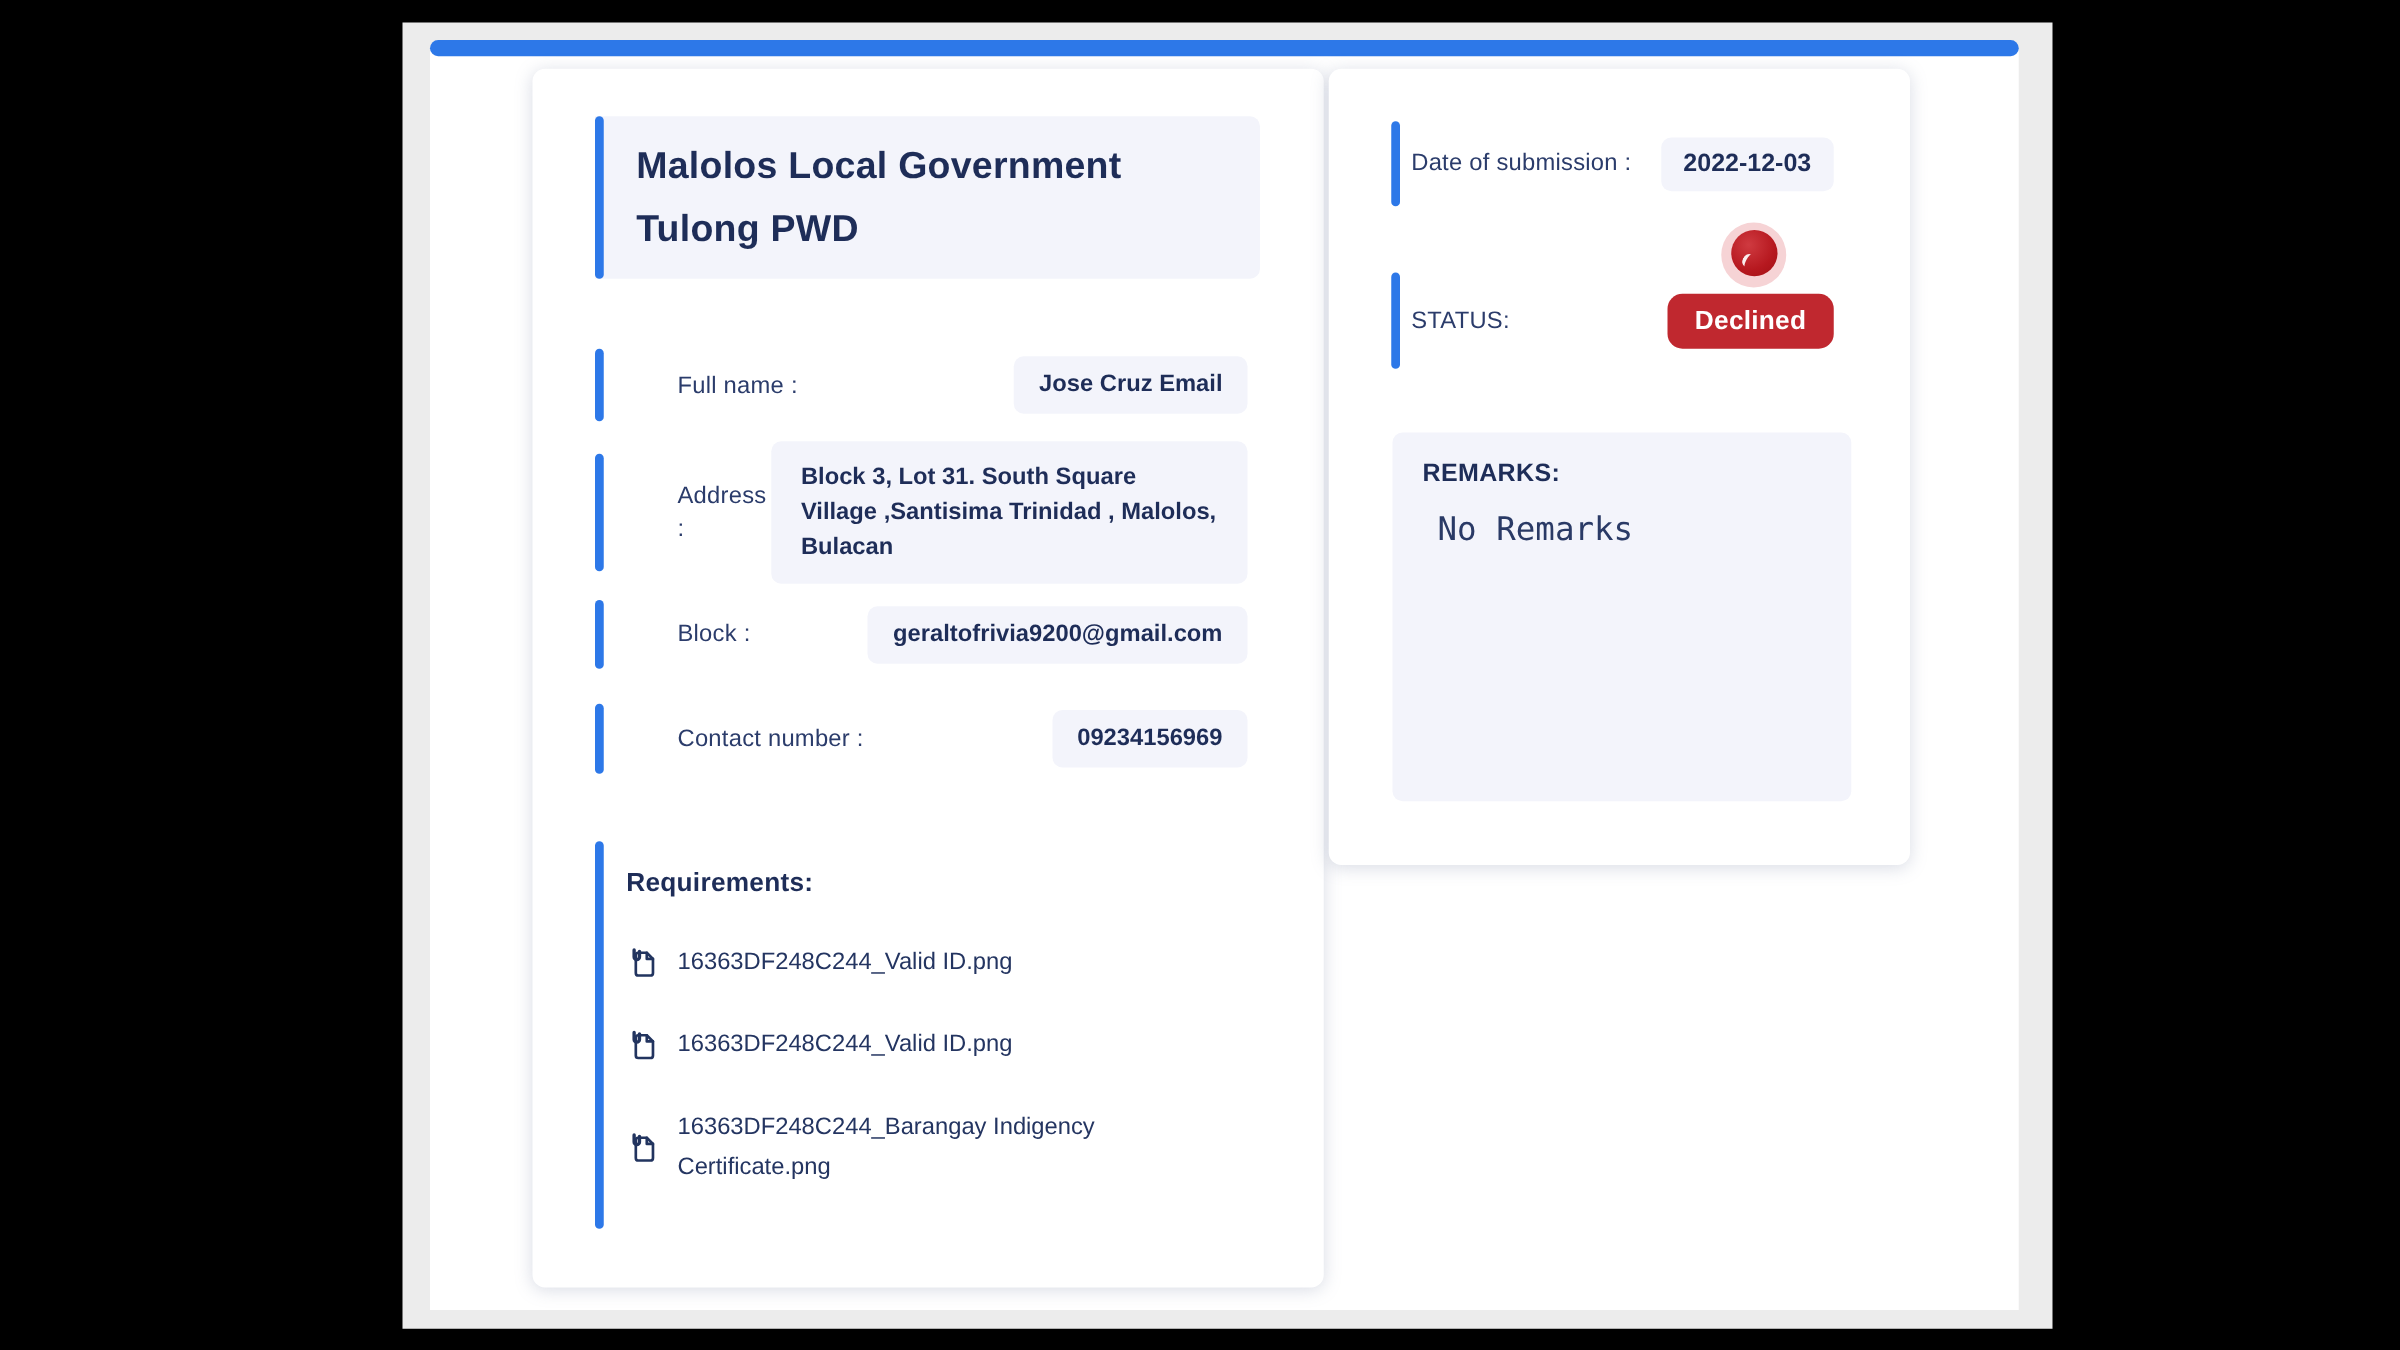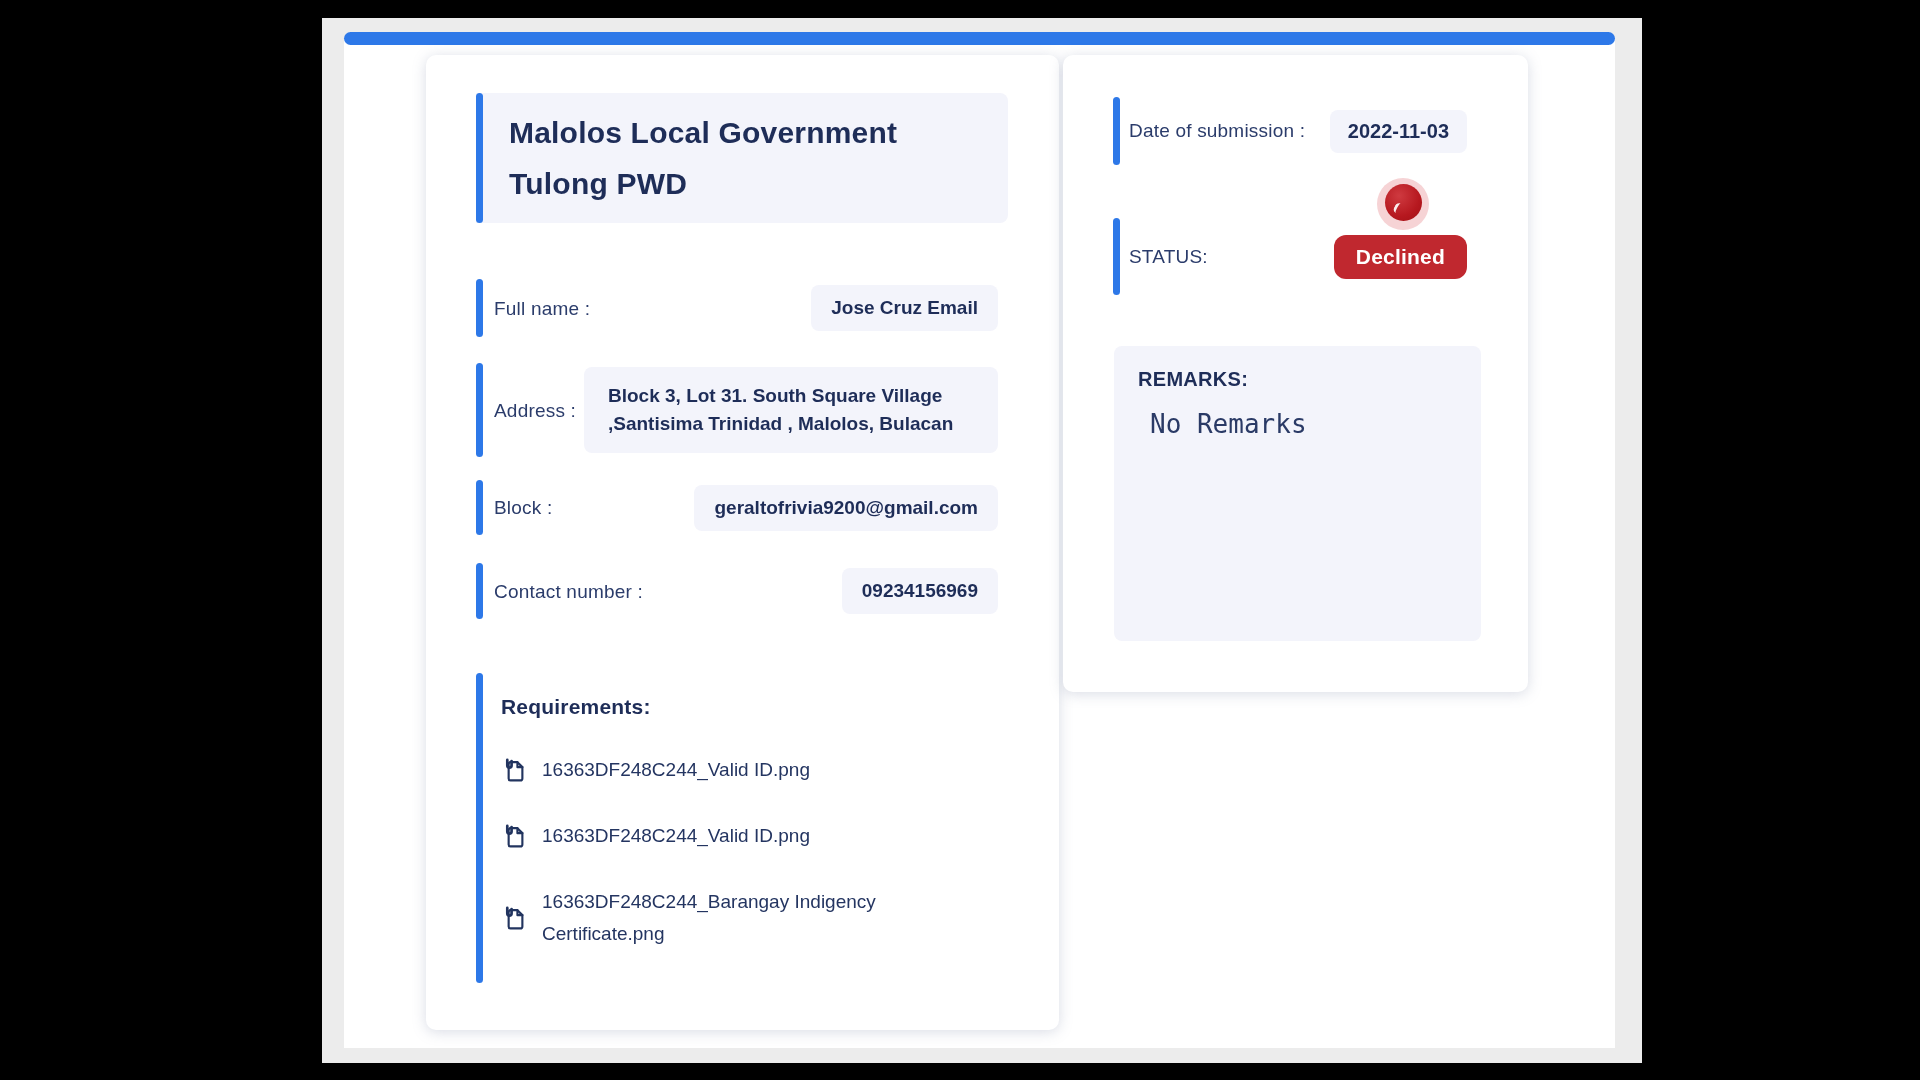"2022-11-03" div.date-value { text: 2022-11-03 -> 2022-12-03 }
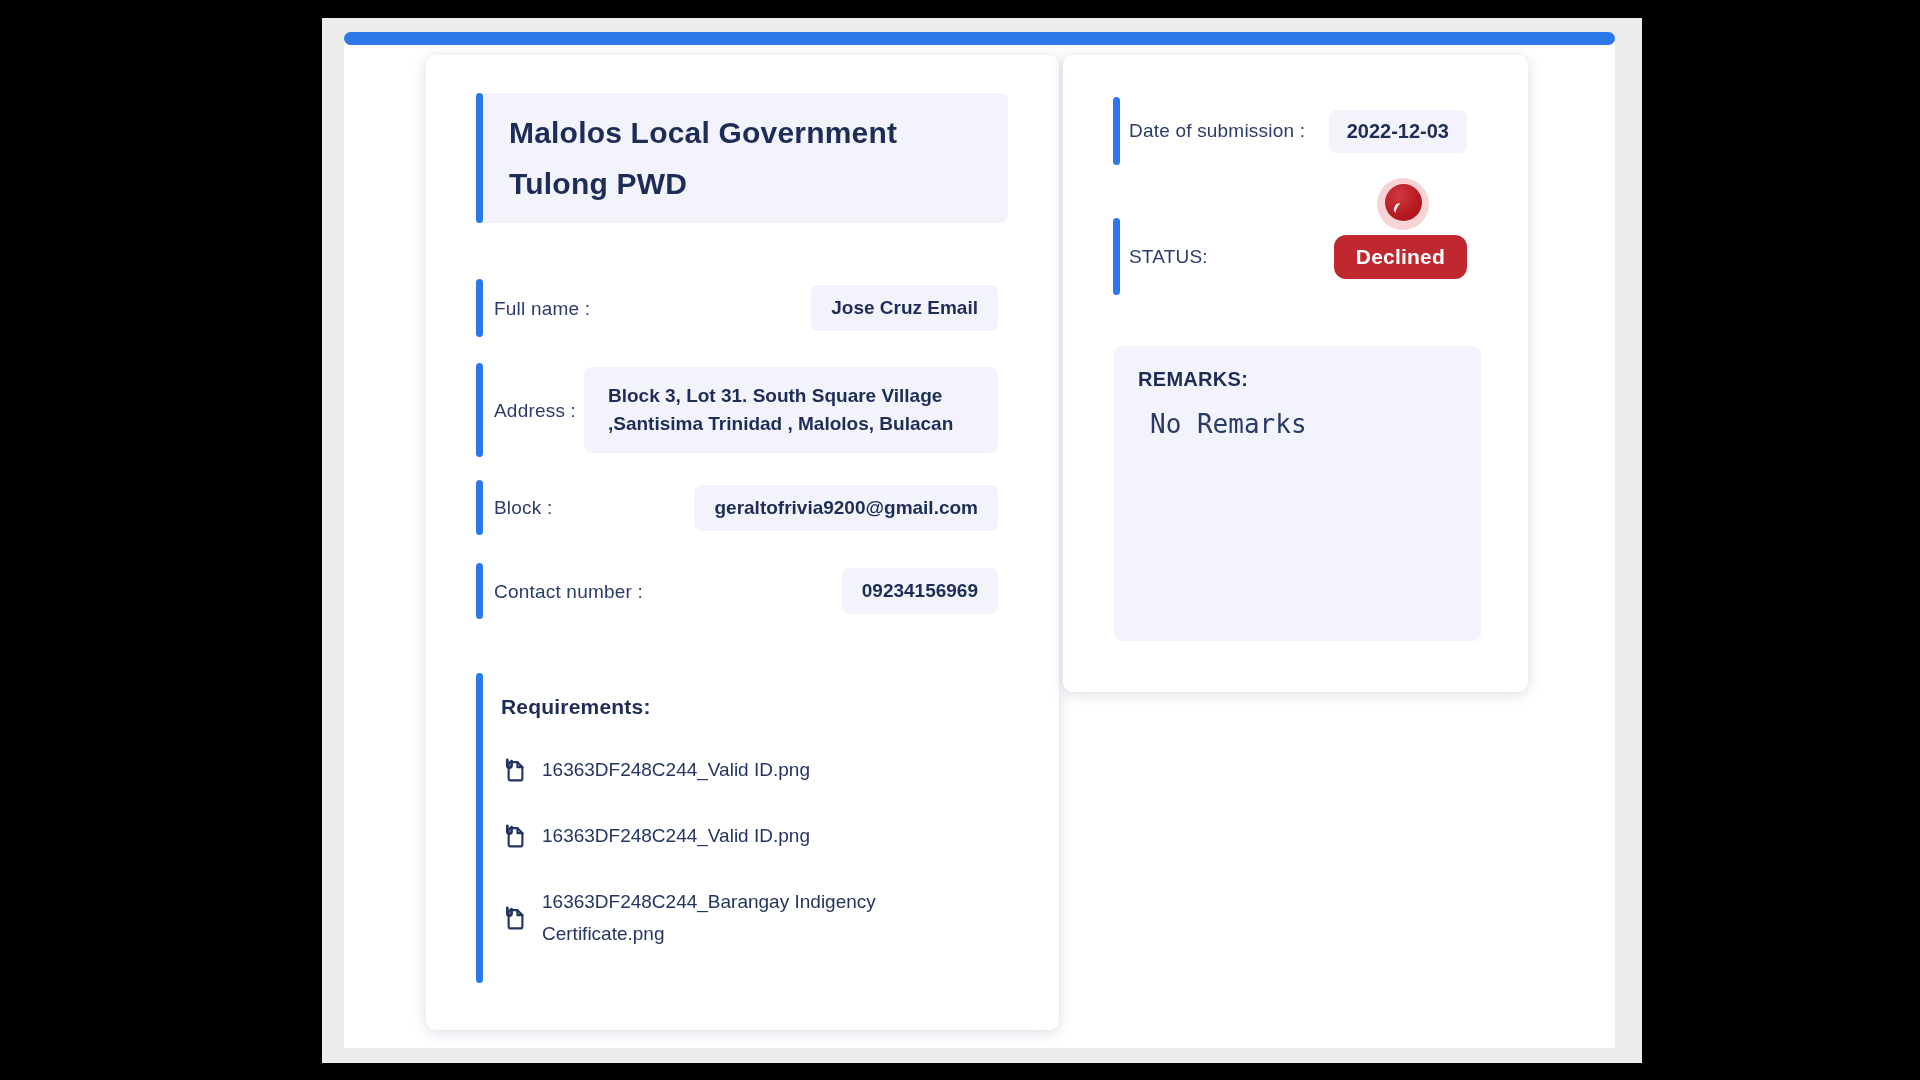"Full name :" .field-label { margin-left: none -> 48px }
